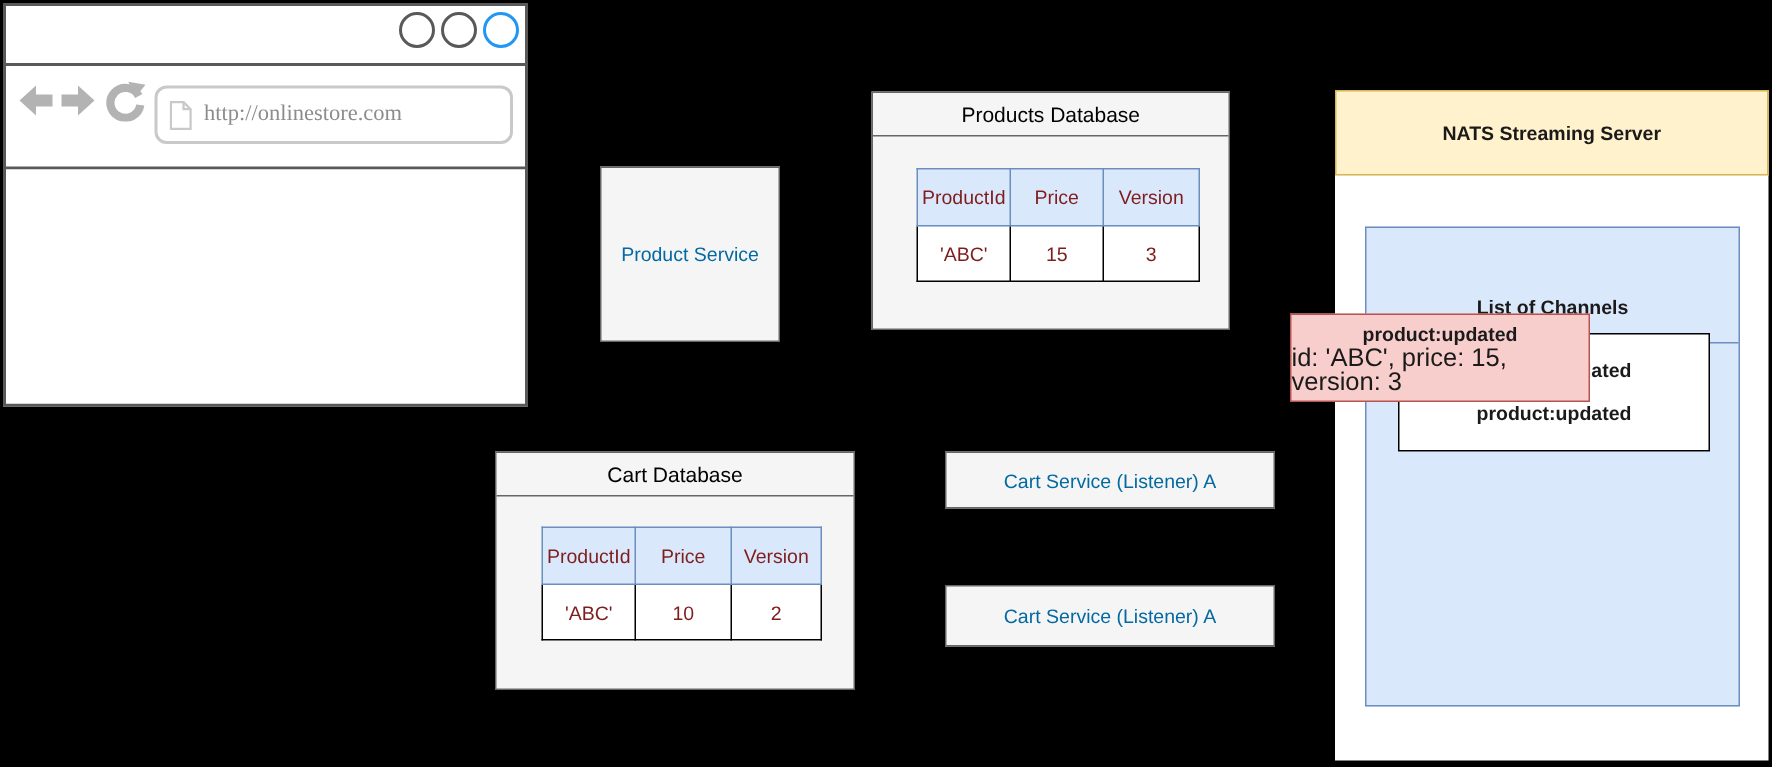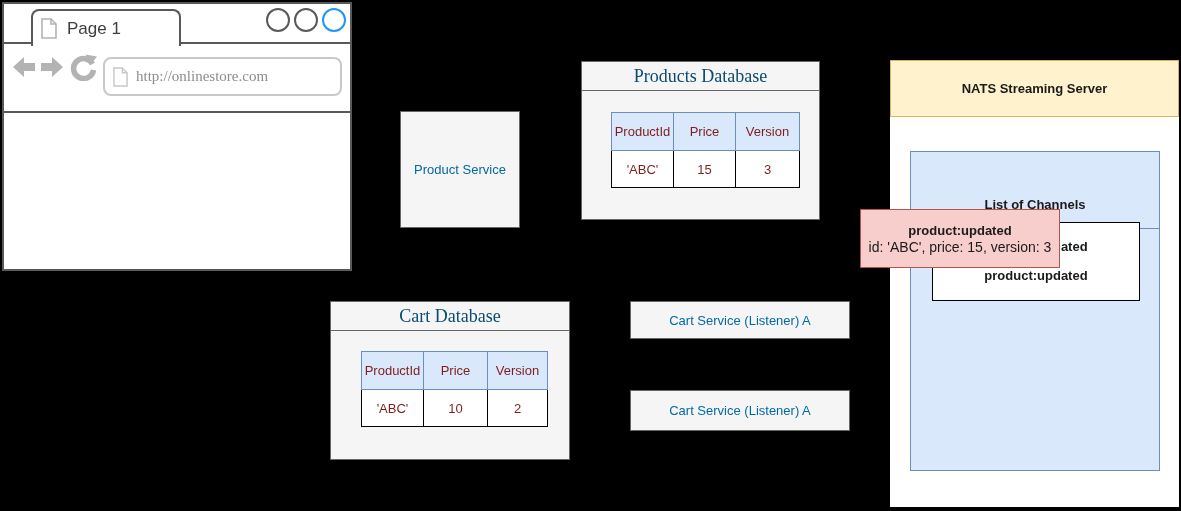"Page 1" div.tab { html: <div> <span> <svg> <path></path> <path></path> </svg> </span> <span>Page 1</span> </div> -> none }
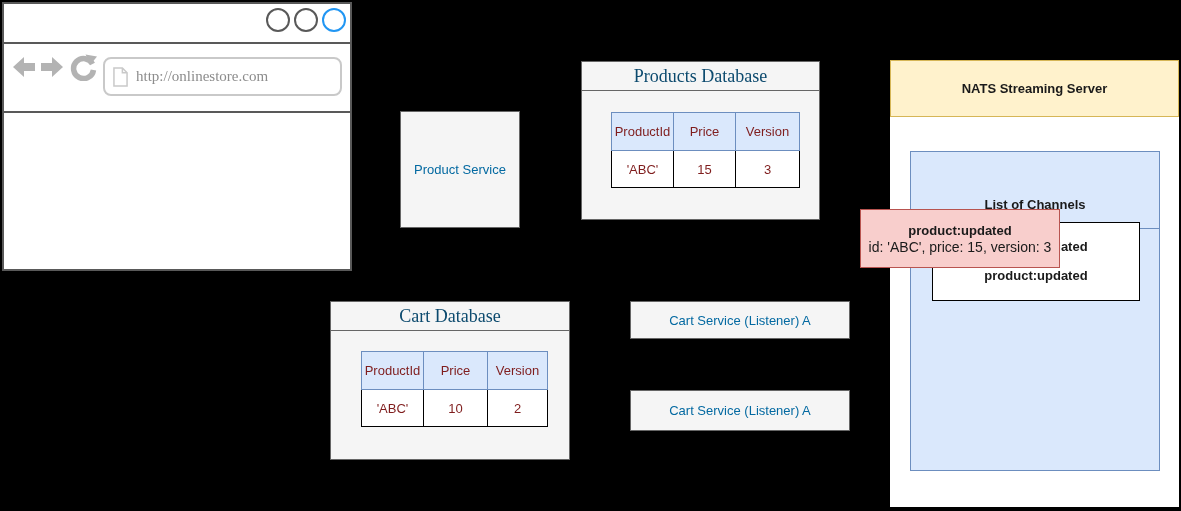"Products Database" .panel-title { color: #0c4a6e -> #000000; font-family: Liberation Serif, serif -> none; font-size: 18px -> 14px }
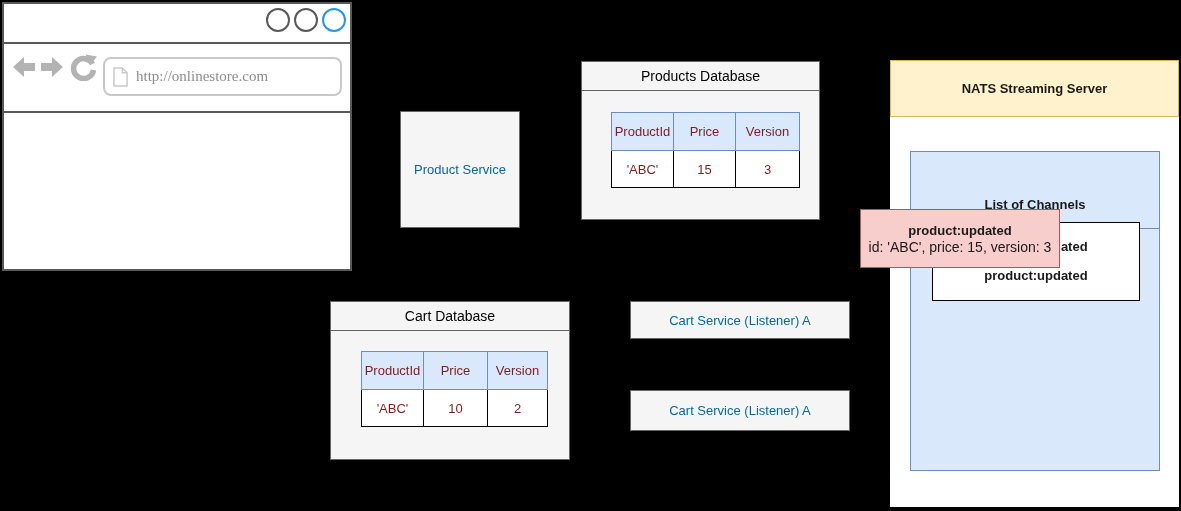"id: 'ABC', price: 15, version:" .tooltip-detail { font-size: 14px -> 17px }
